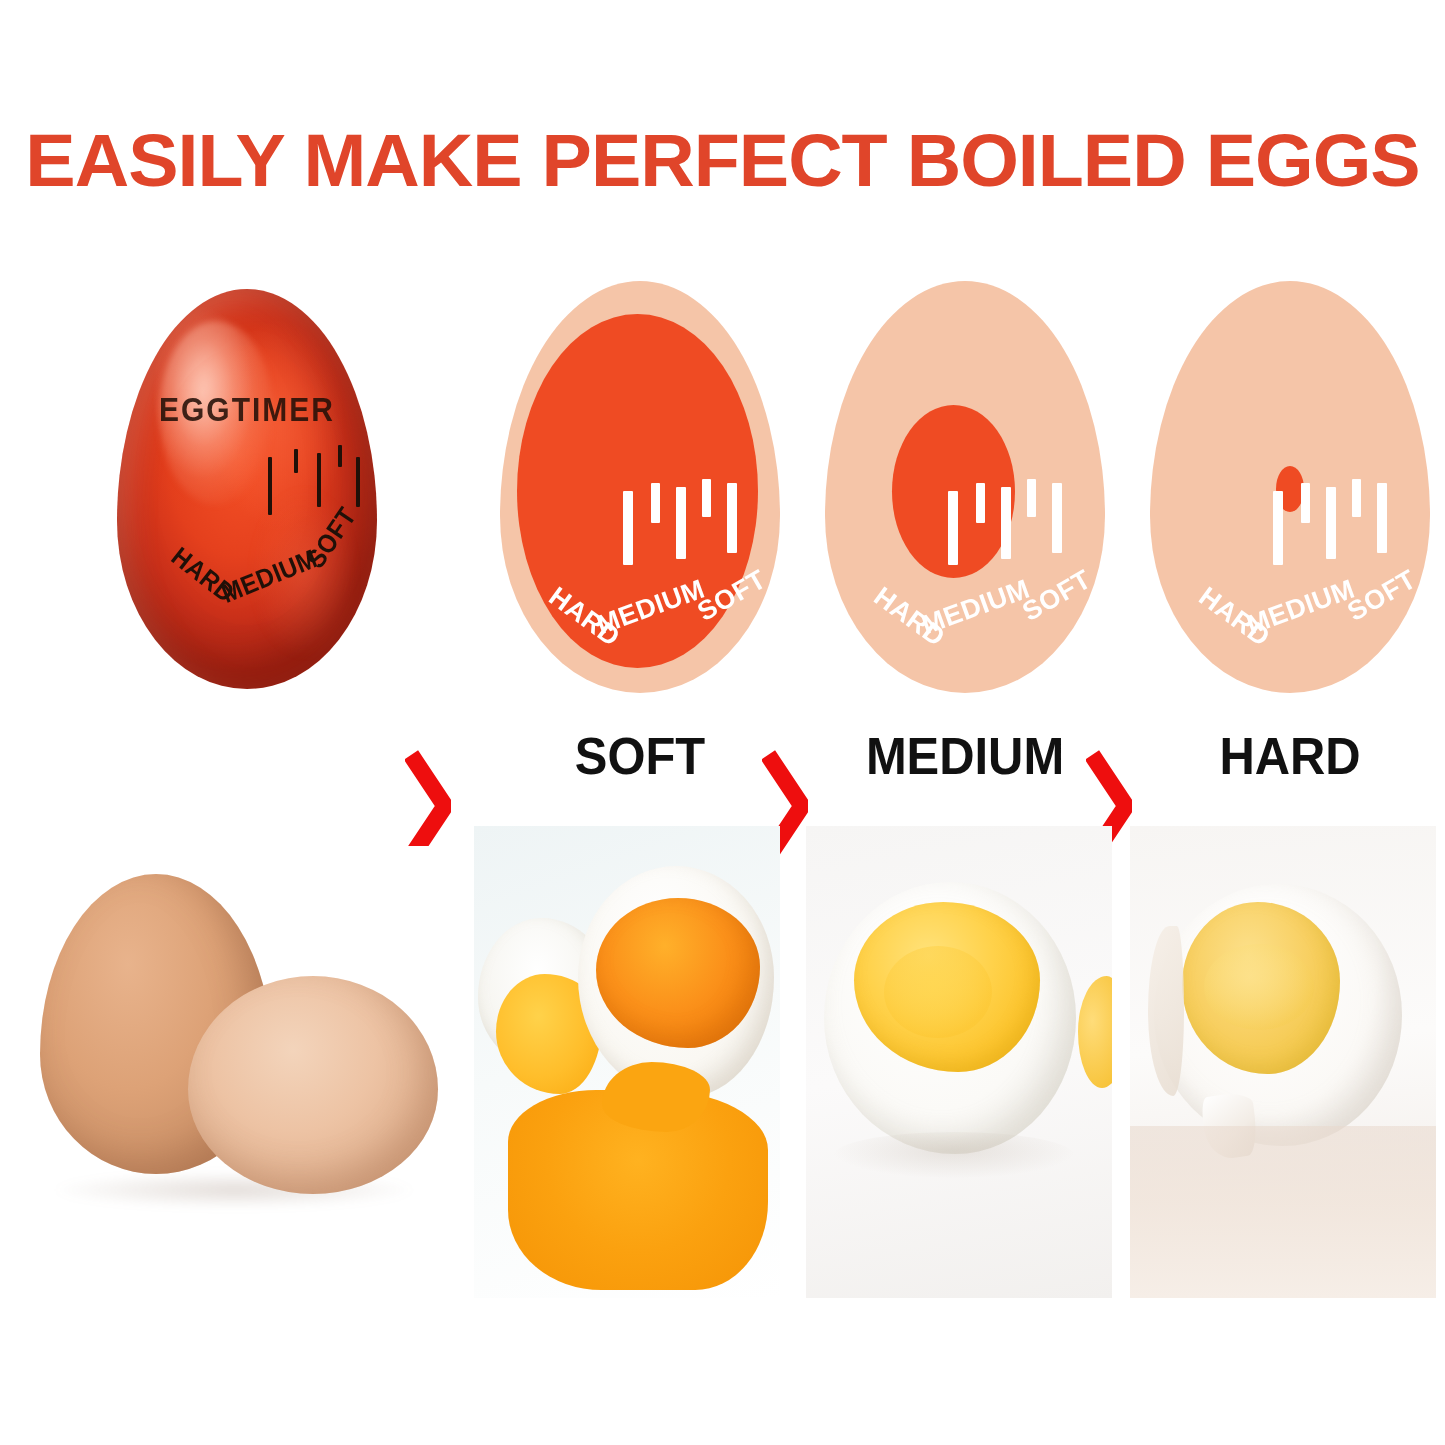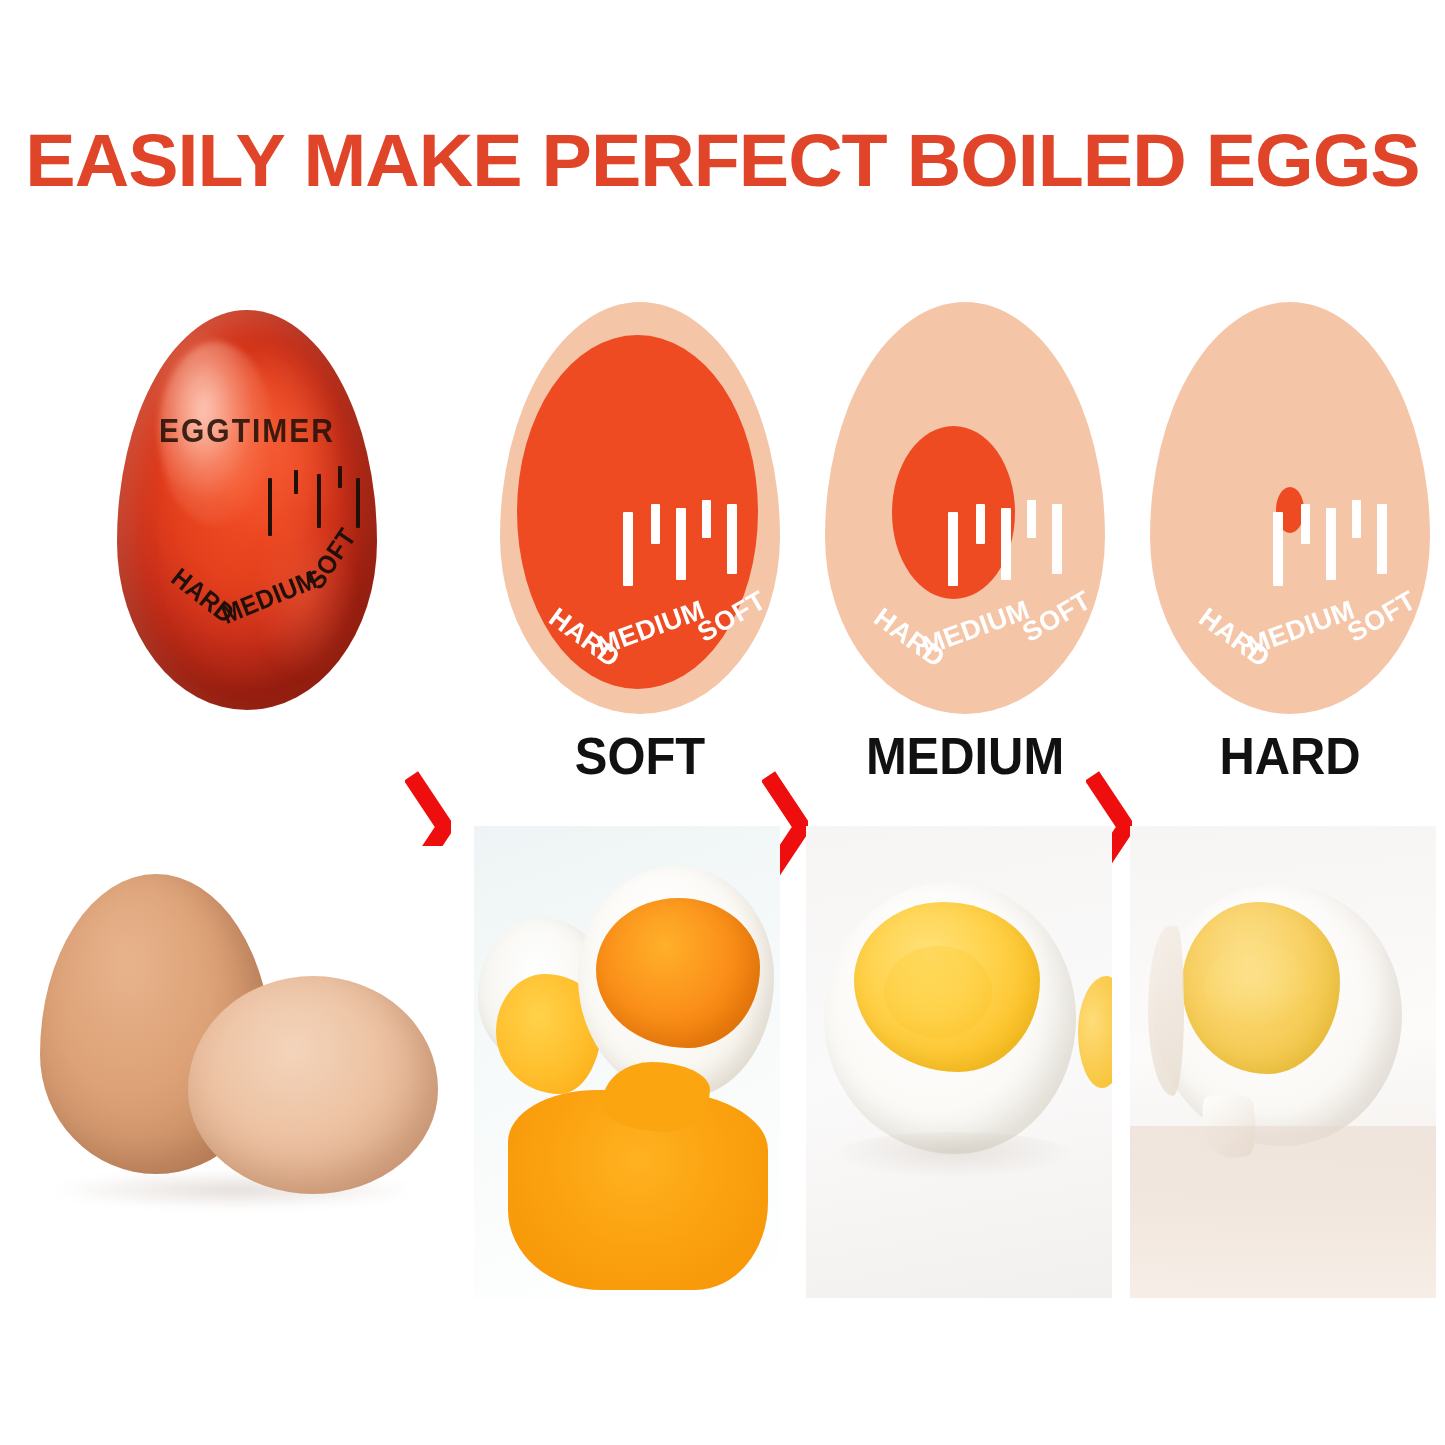"EGGTIMER" .stage-row { top: 298px -> 277px }
